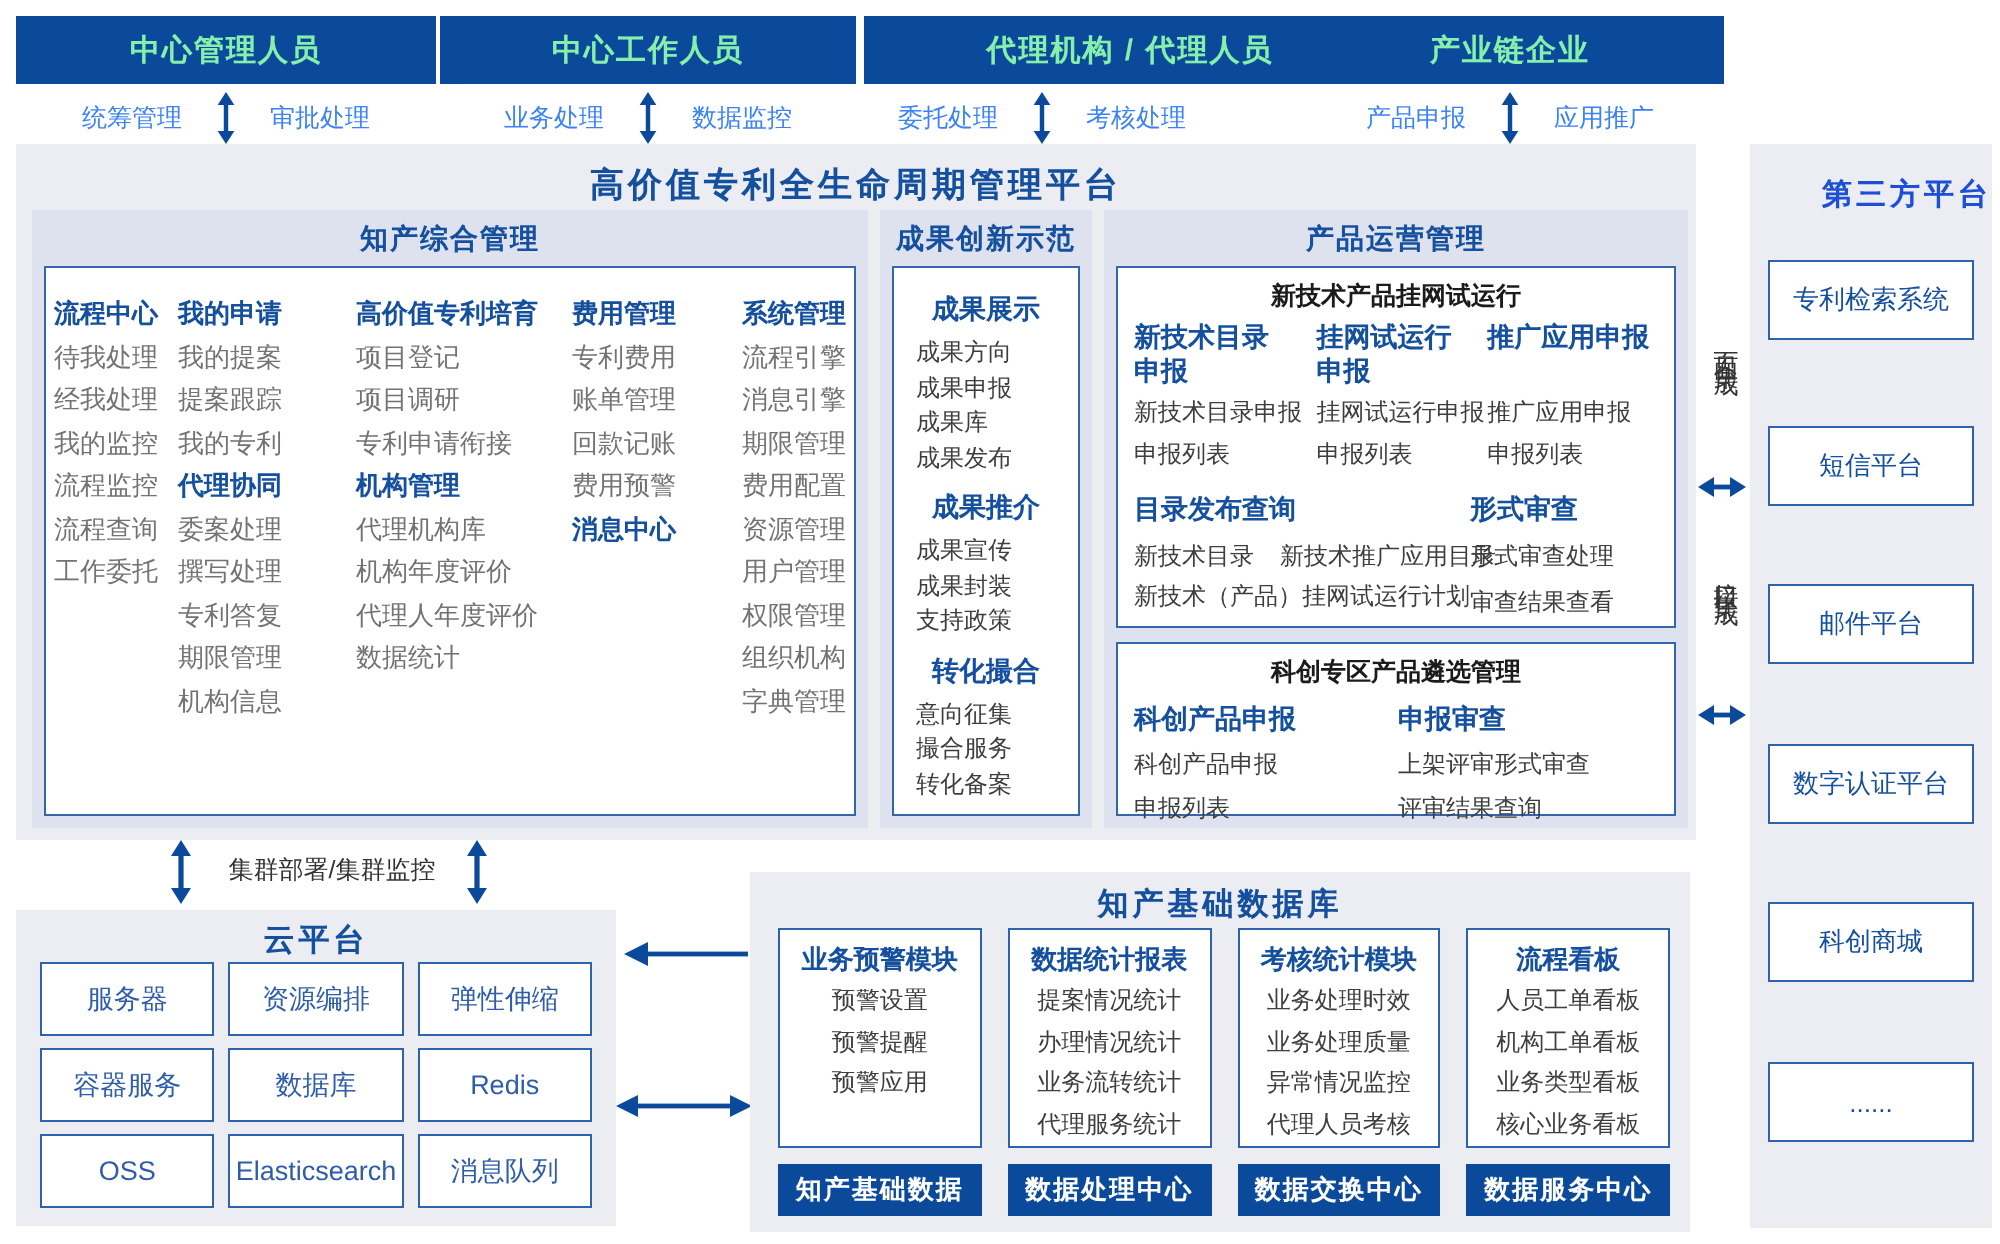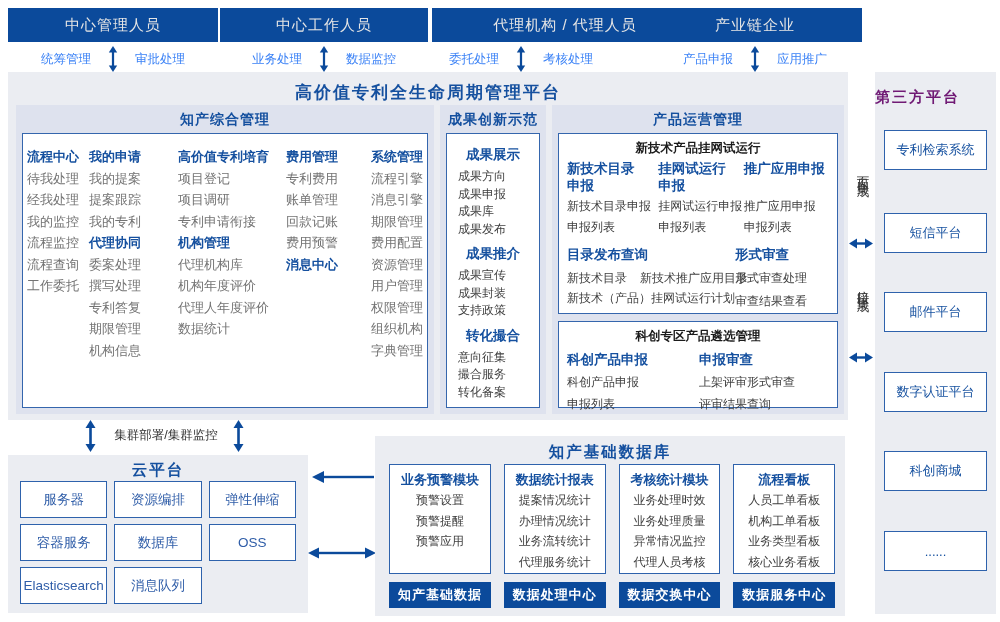"中心管理人员" .actor-header { color: #e5e5e5 -> #86efac; font-weight: normal -> bold }
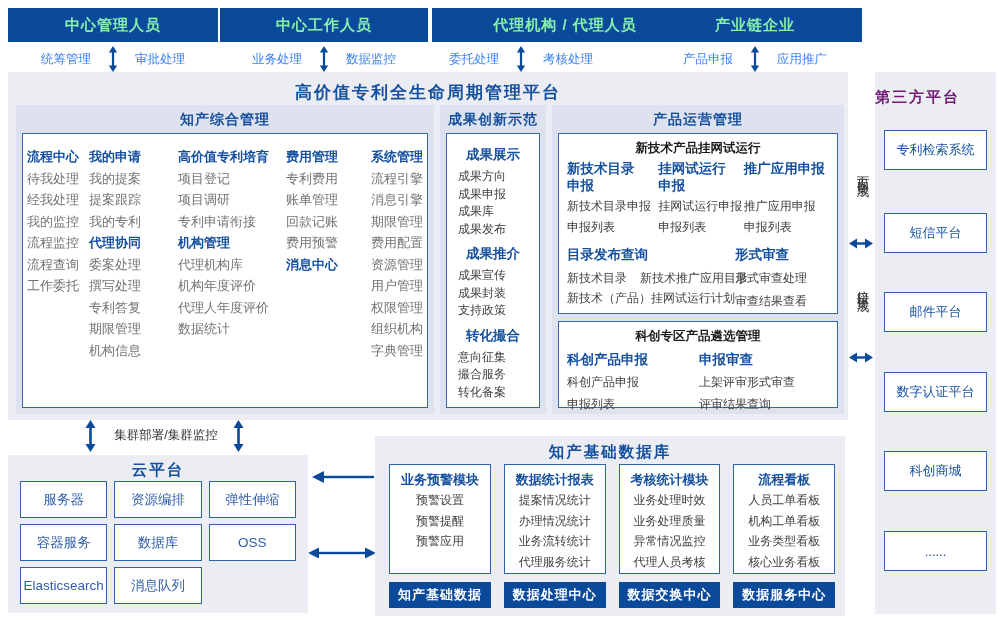"第三方平台" .sidebar-title { color: #701a75 -> #1d4ed8; text-align: left -> right }
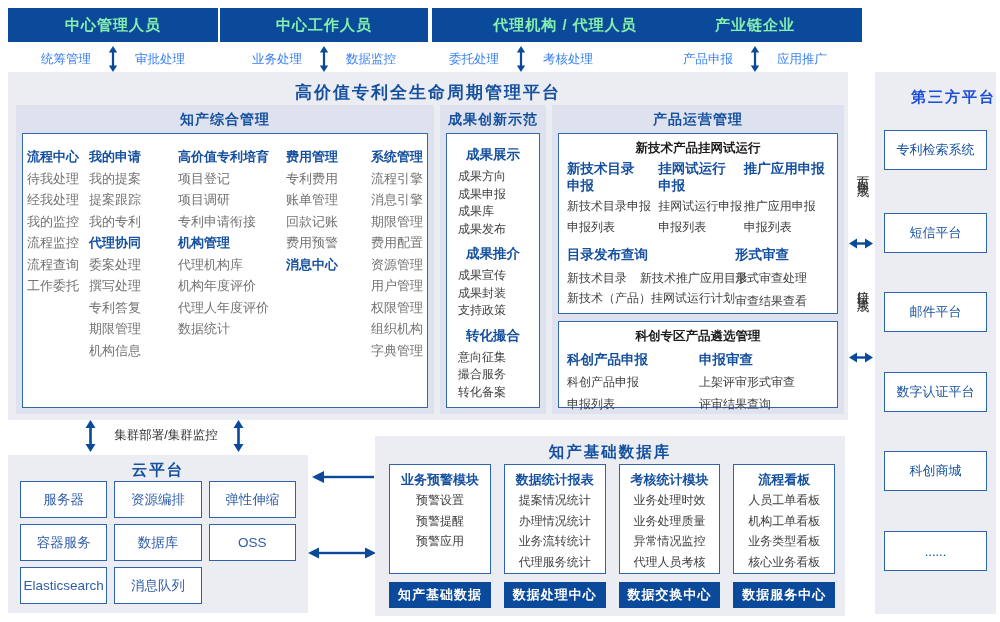"Redis" div.cloud-box { html: none -> <div>Redis</div> }
